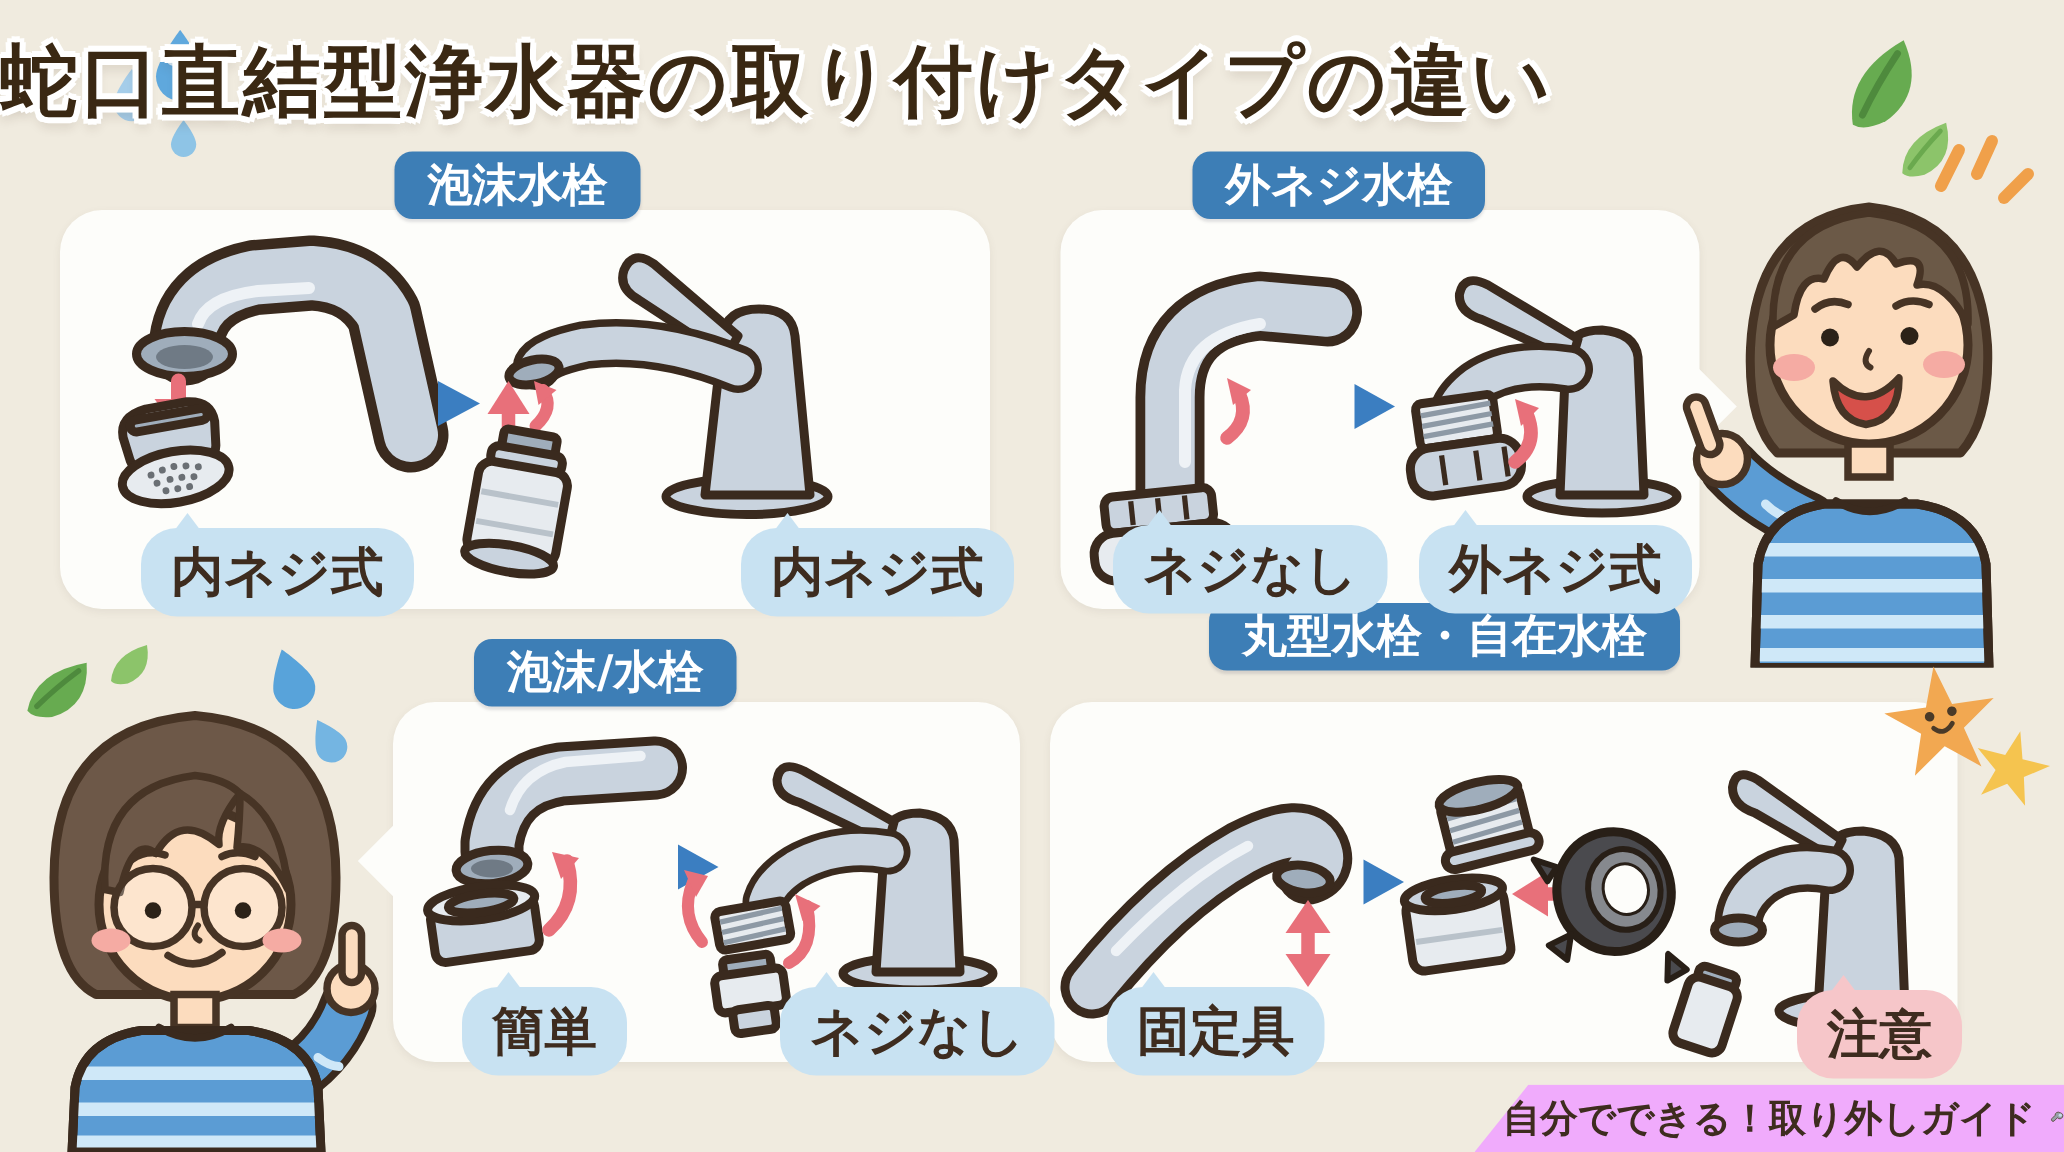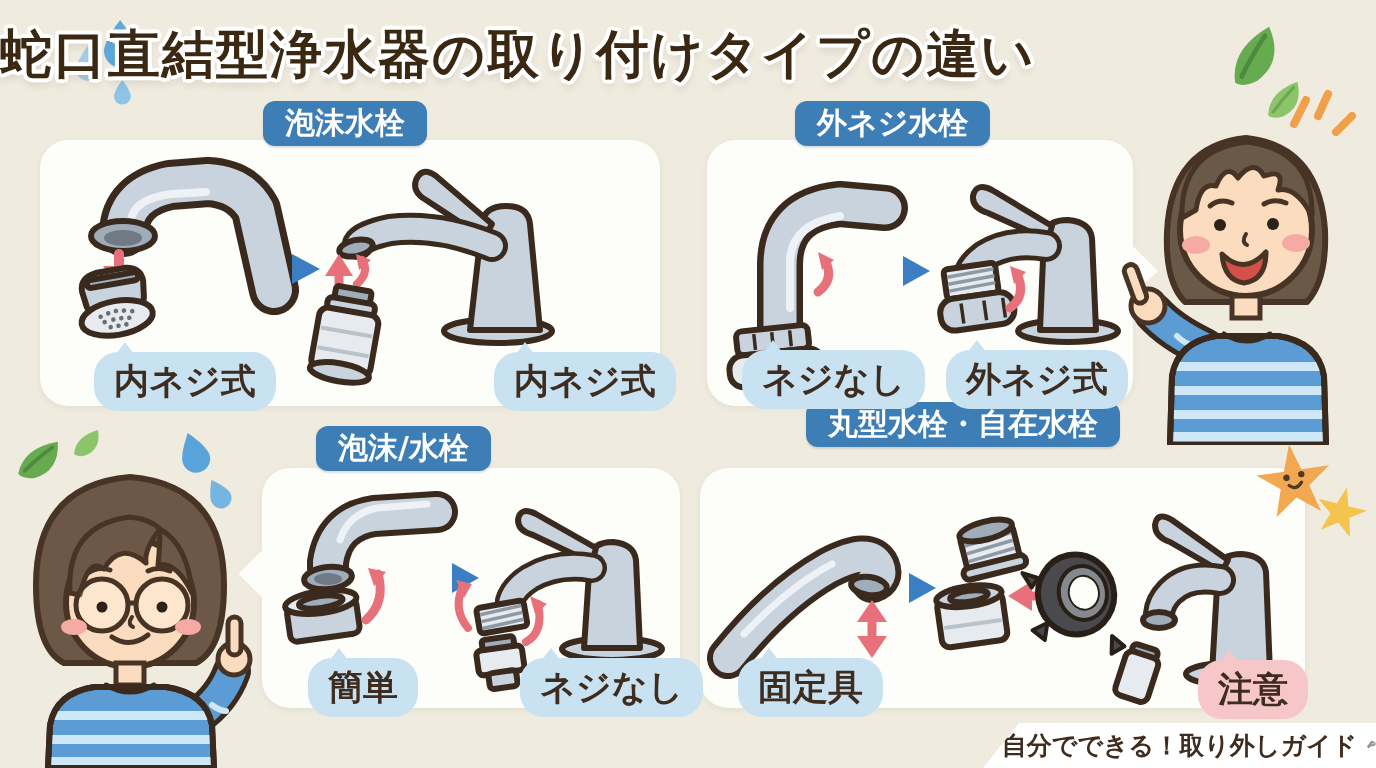"自分でできる！取り外しガイド" .banner { background: #ffffff -> #f0abfc }
